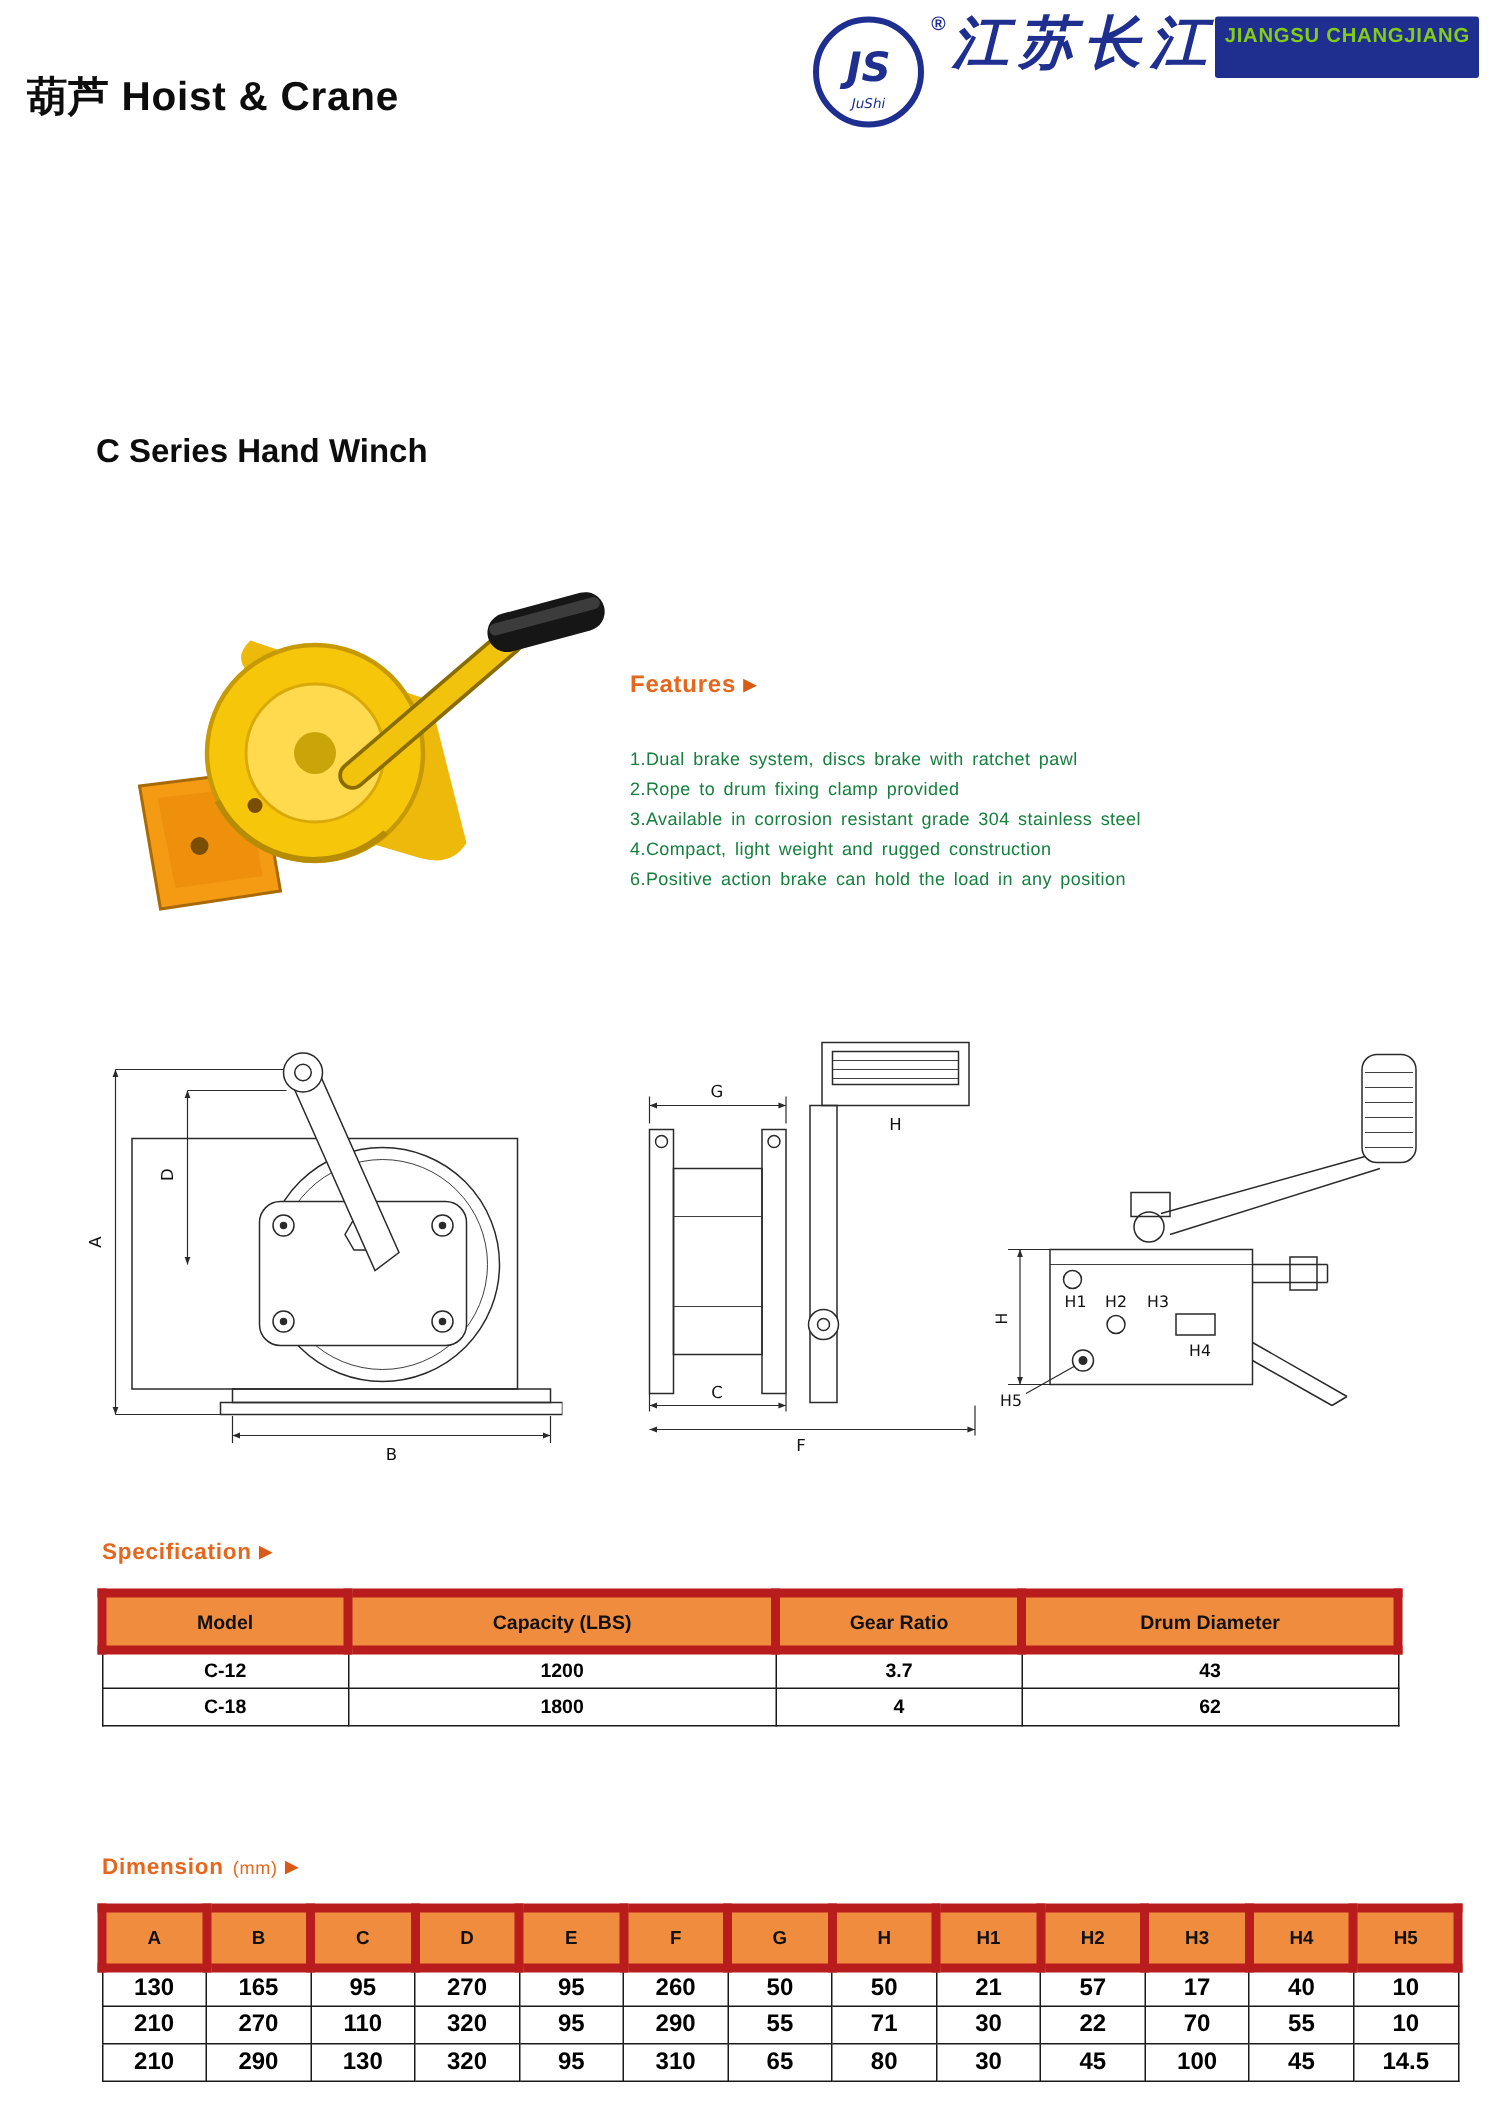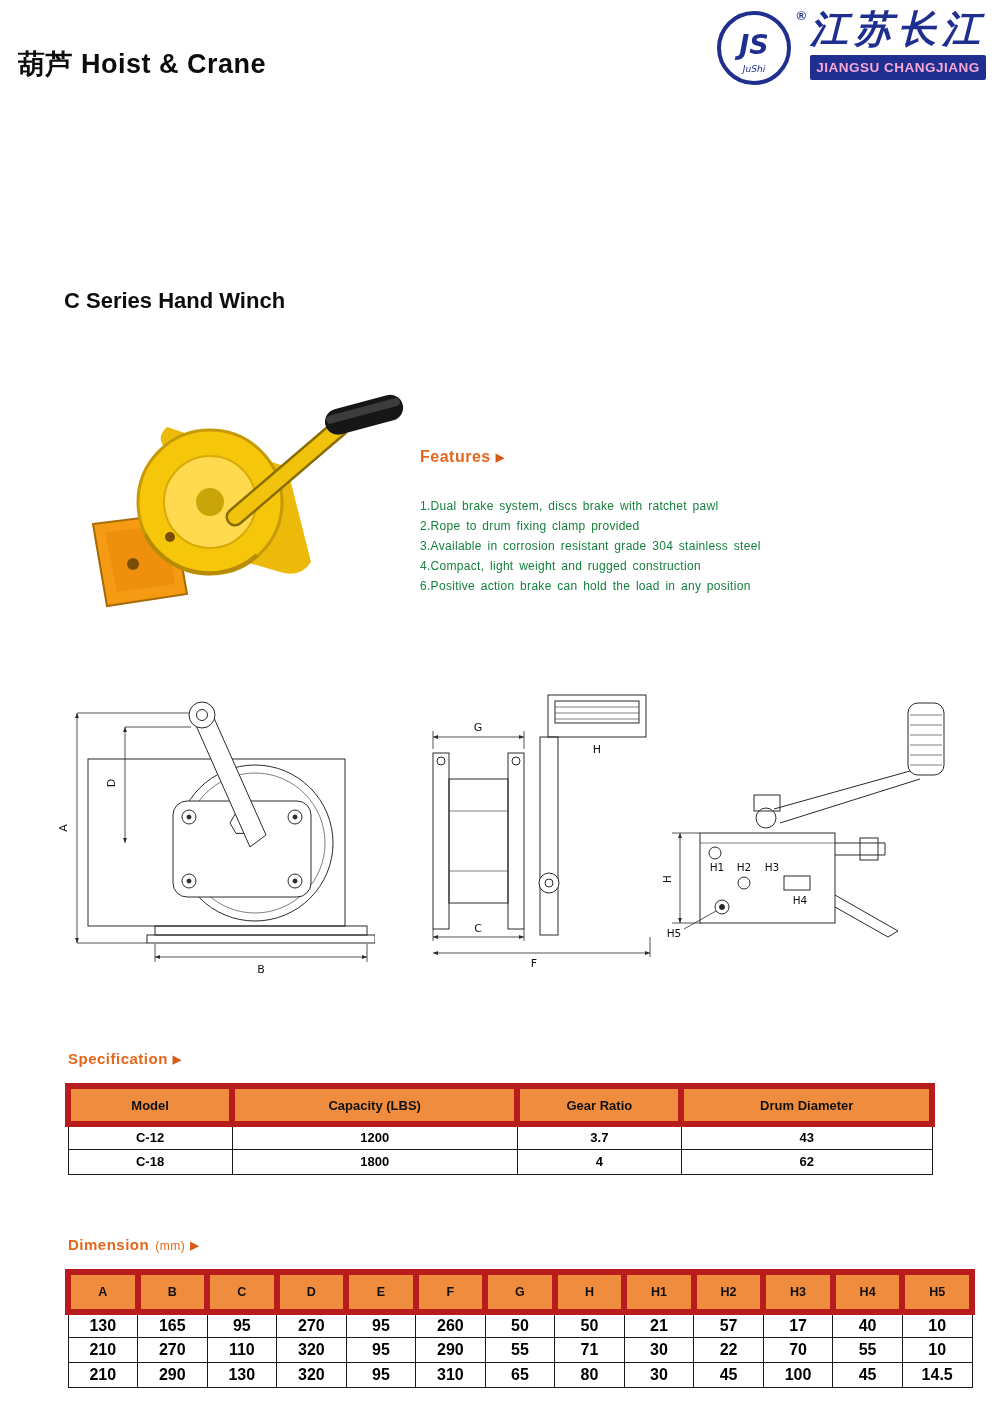"江苏长江" .logo-text { flex-direction: column -> row }
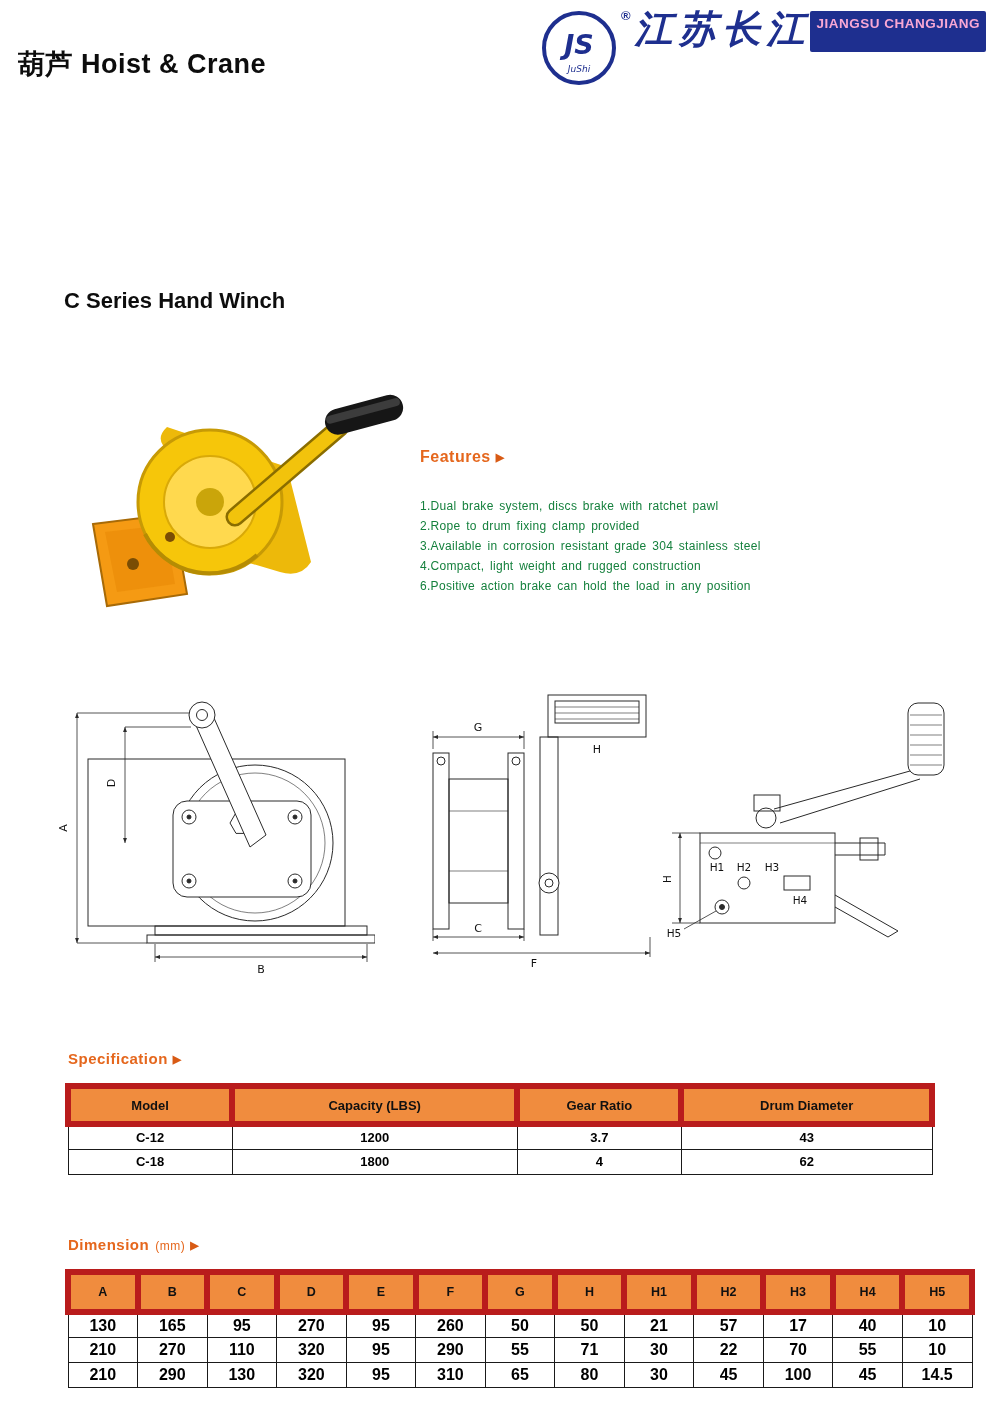"JIANGSU CHANGJIANG" .logo-en { color: #f9a8d4 -> #84cc16 }
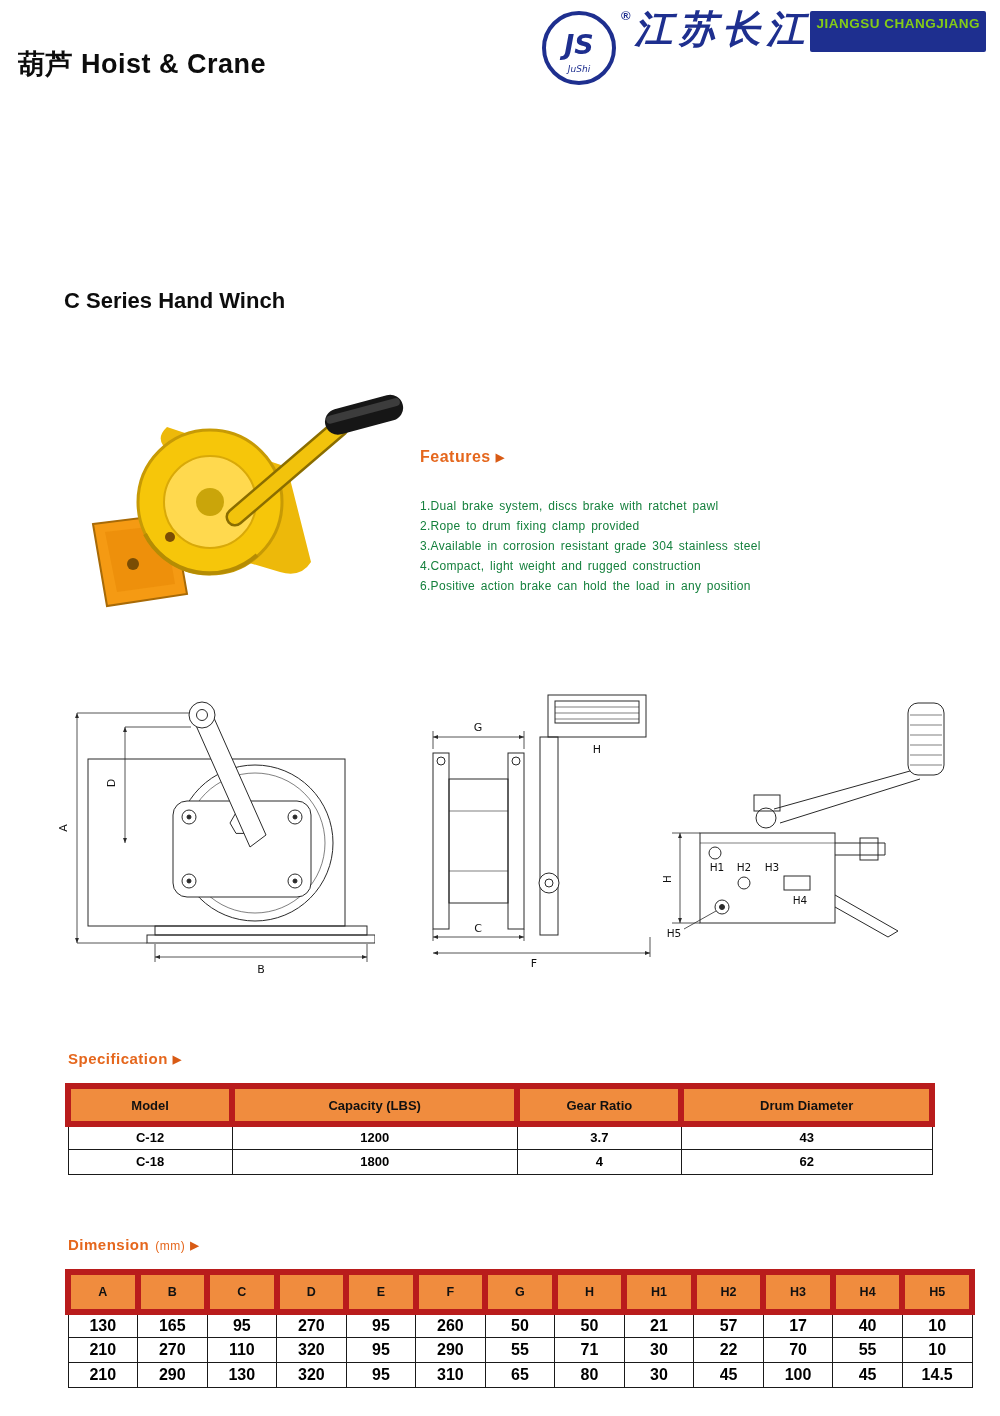"Specification ▶" .spec-section { top: 1050px -> 1026px }
